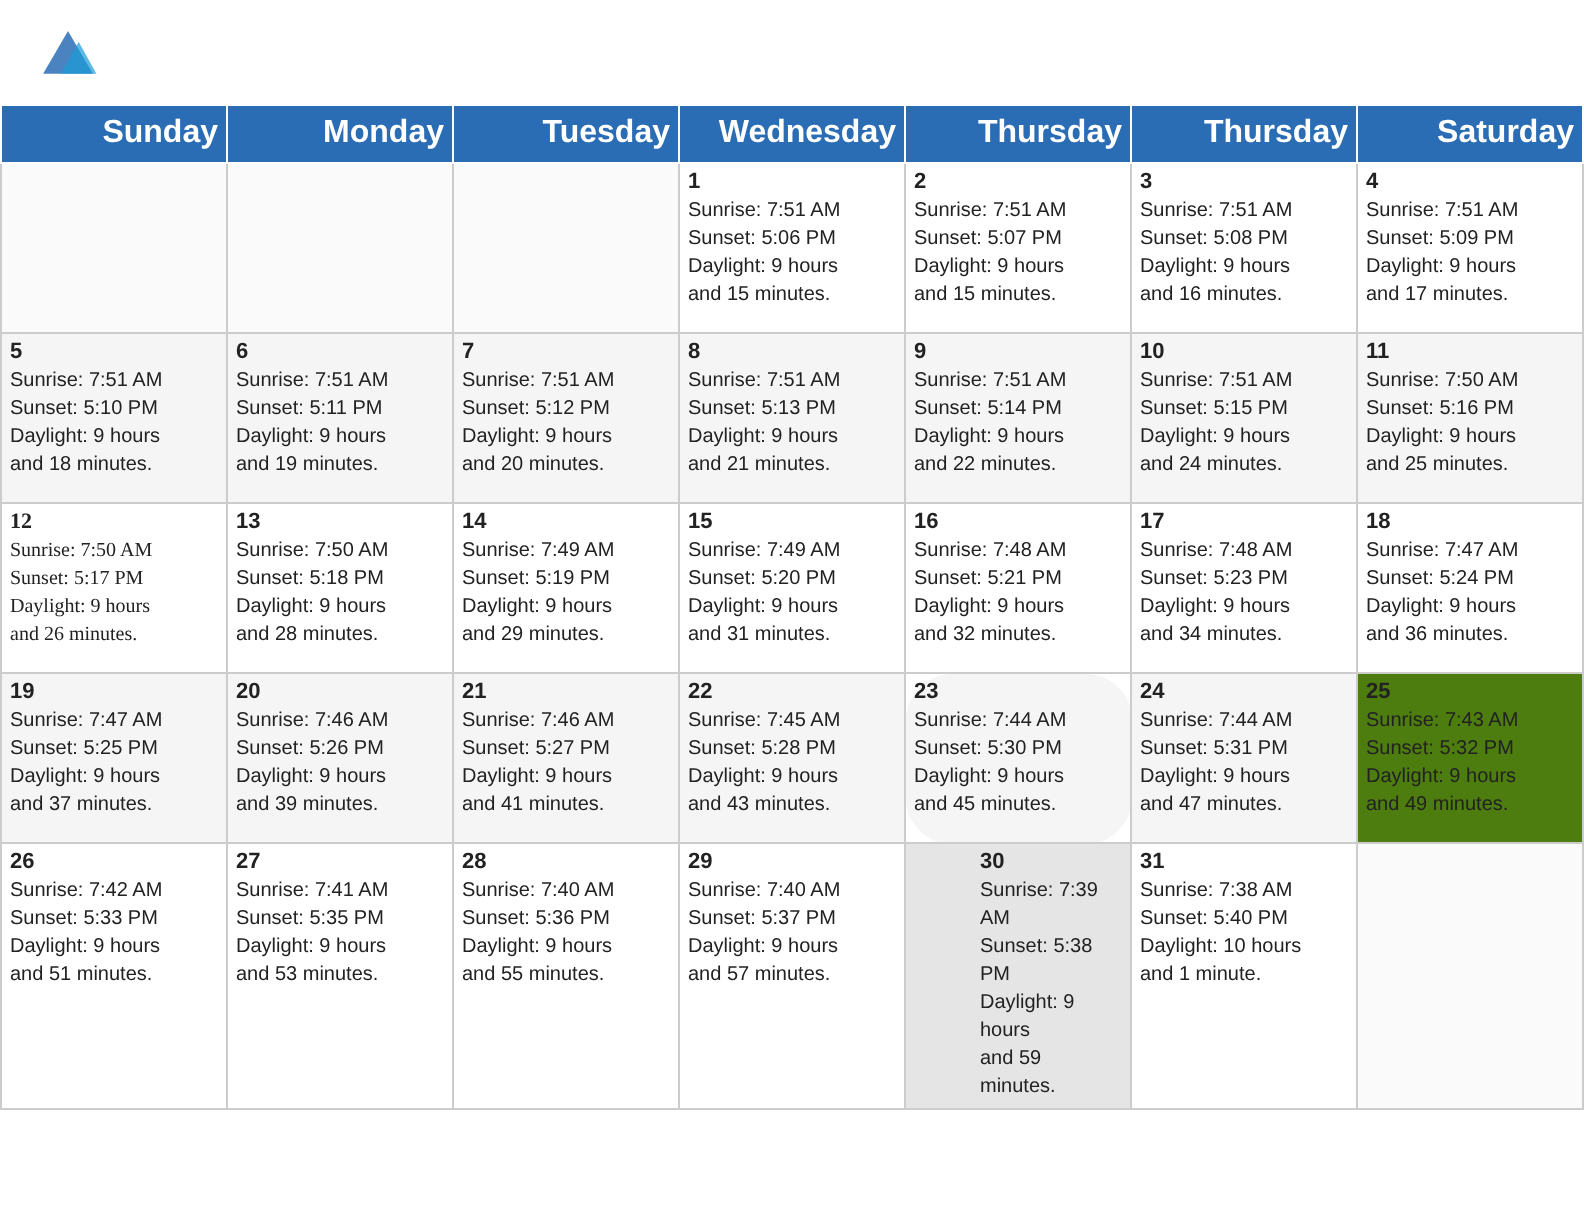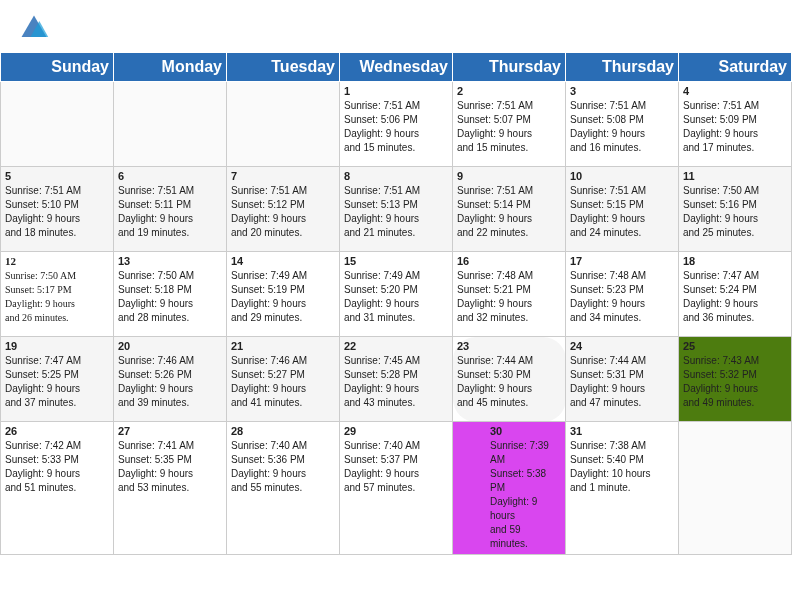"30" td { background: #d946ef -> #e5e5e5 }
